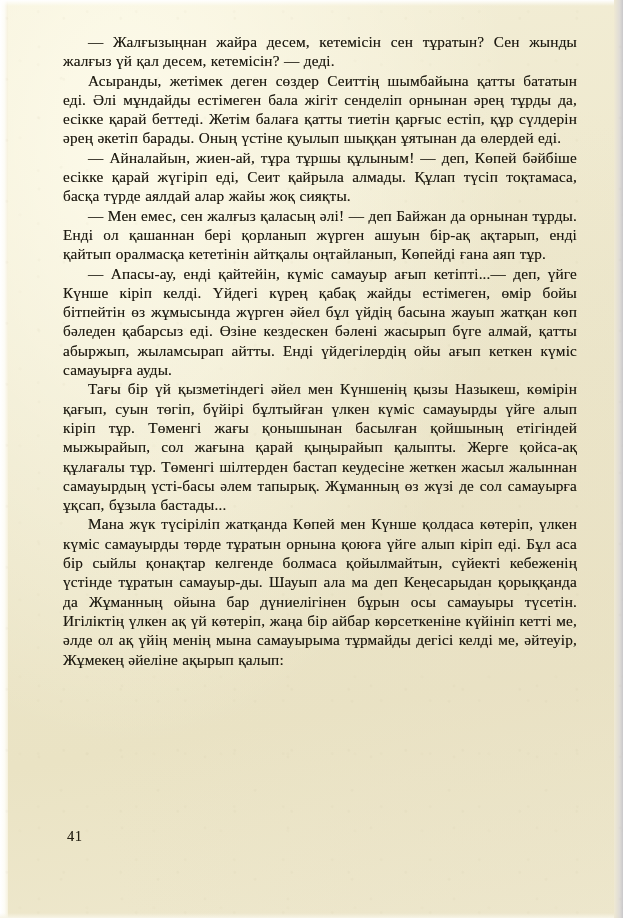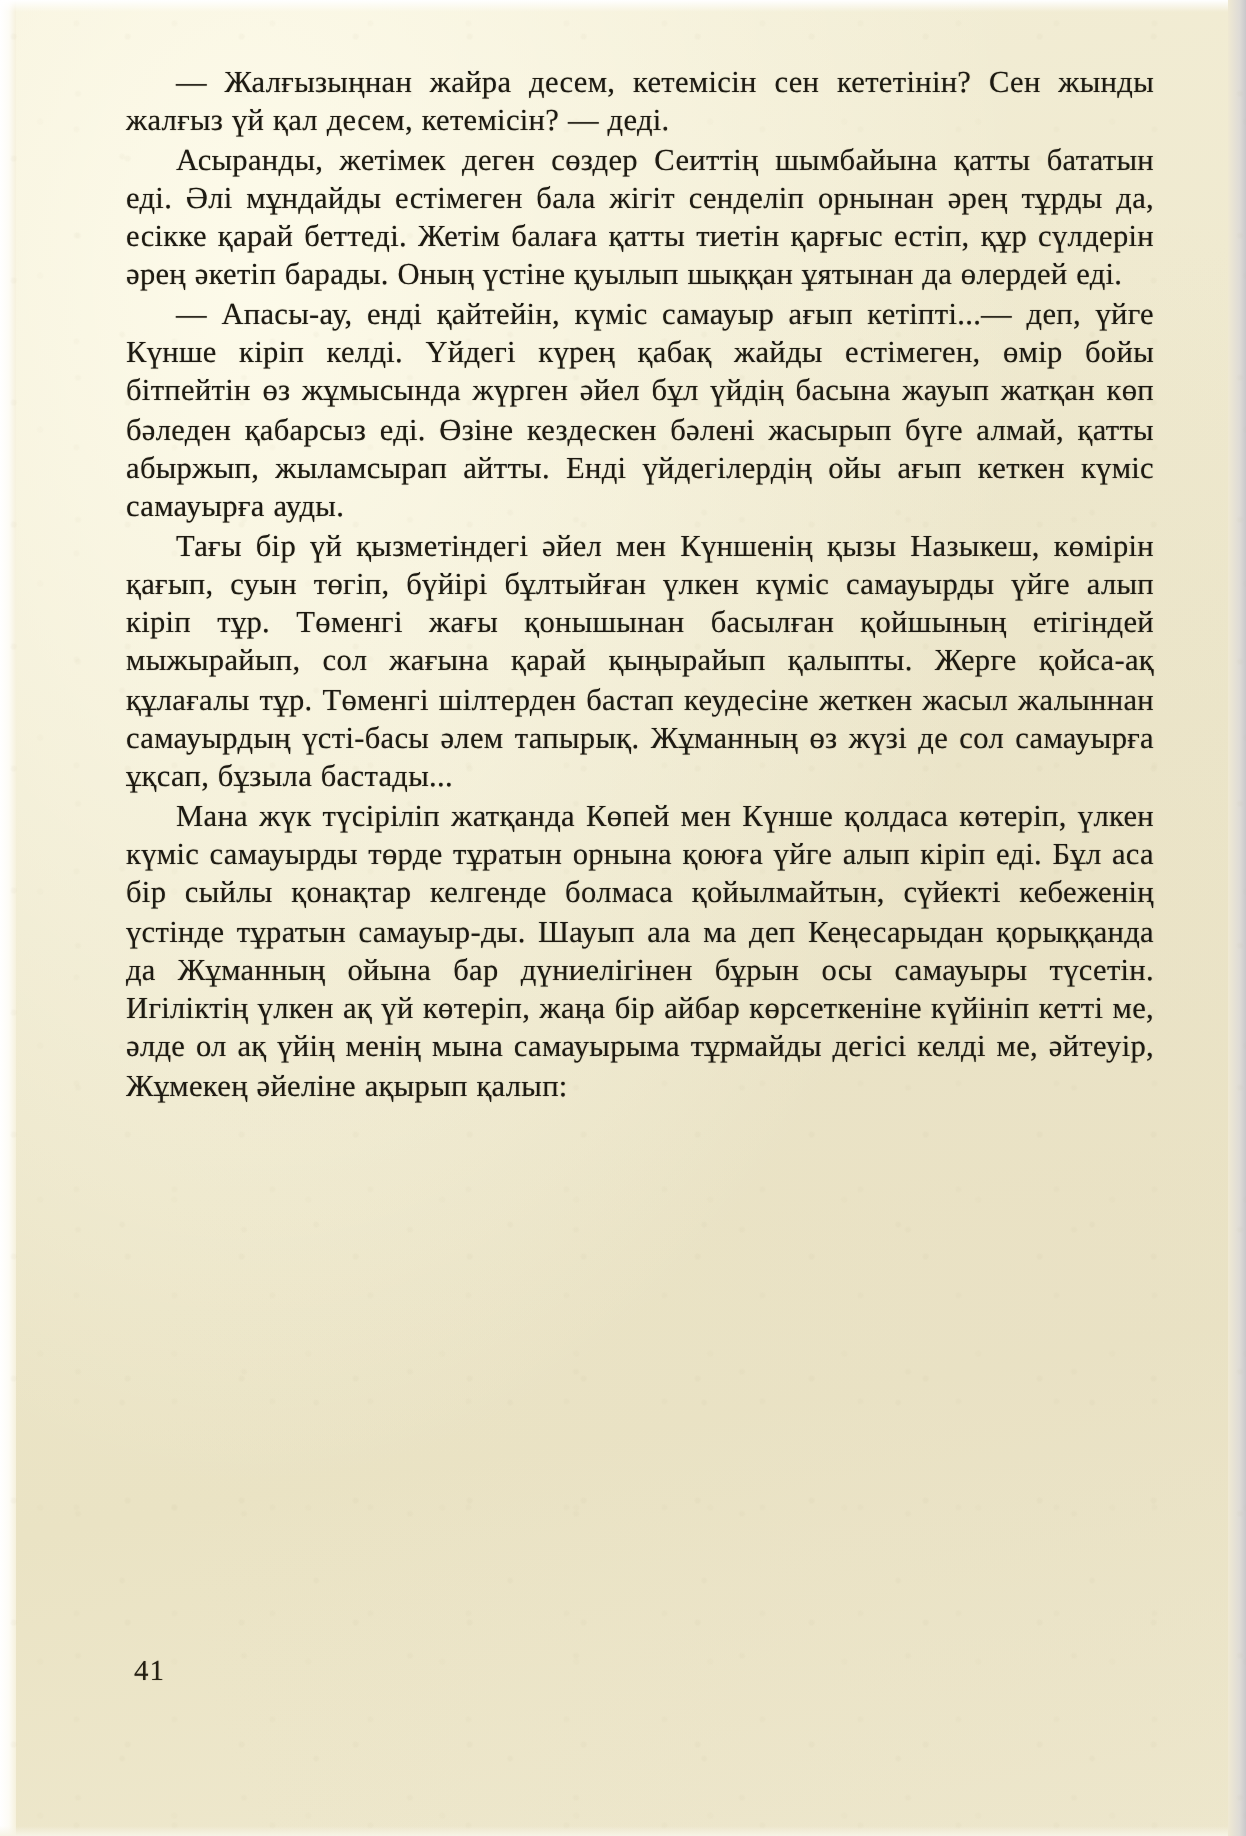"— Жалғызыңнан жайра десем, кетемісін" p.para { text: кететінін -> тұратын }
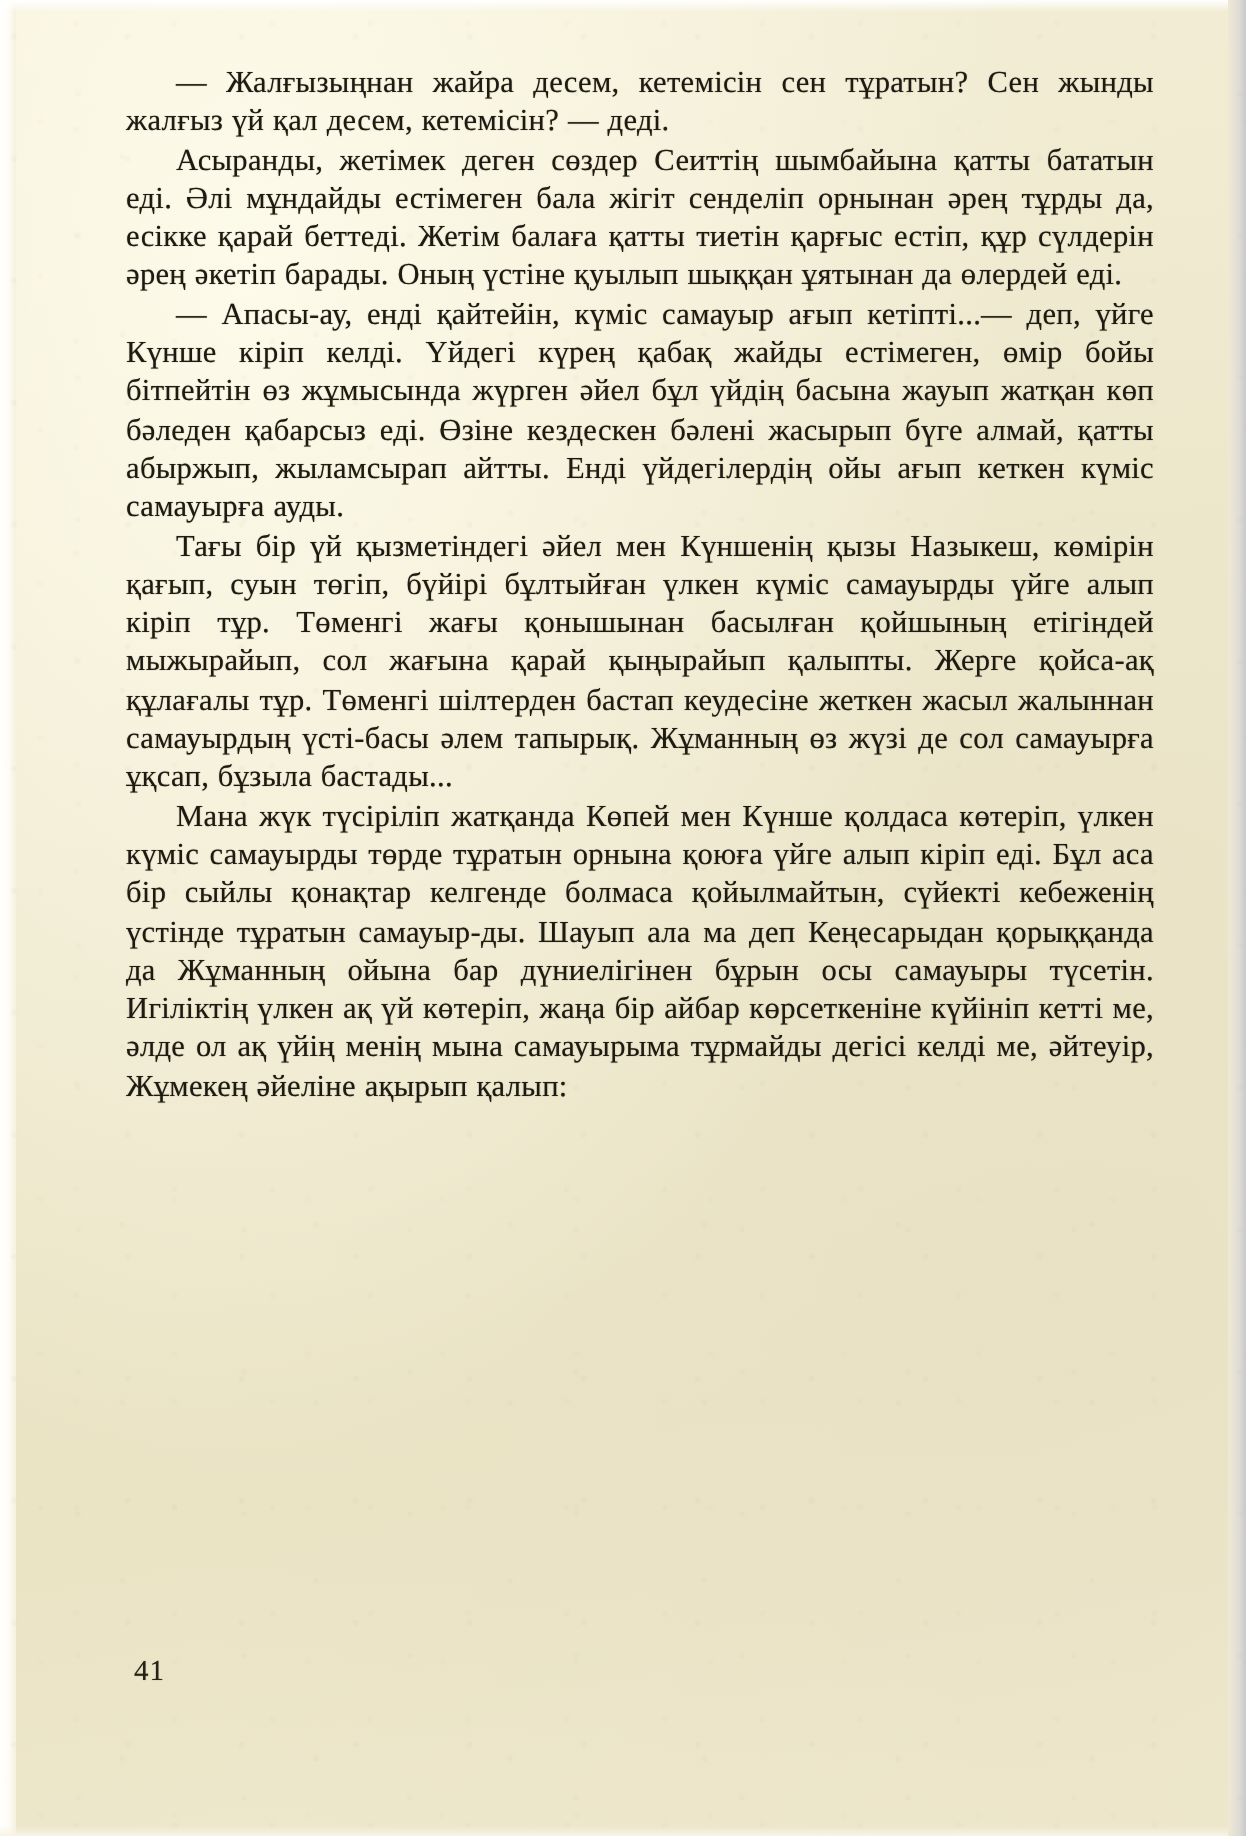"— Айналайын, жиен-ай, тұра тұршы" p.para { html: none -> <p>— Айналайын, жиен-ай, тұра тұршы құлыным! — деп, Көпей бәйбіше есікке қарай жүгіріп еді, Сеит қайрыла алмады. Құлап түсіп тоқтамаса, басқа түрде аялдай алар жайы жоқ сияқты.</p> }
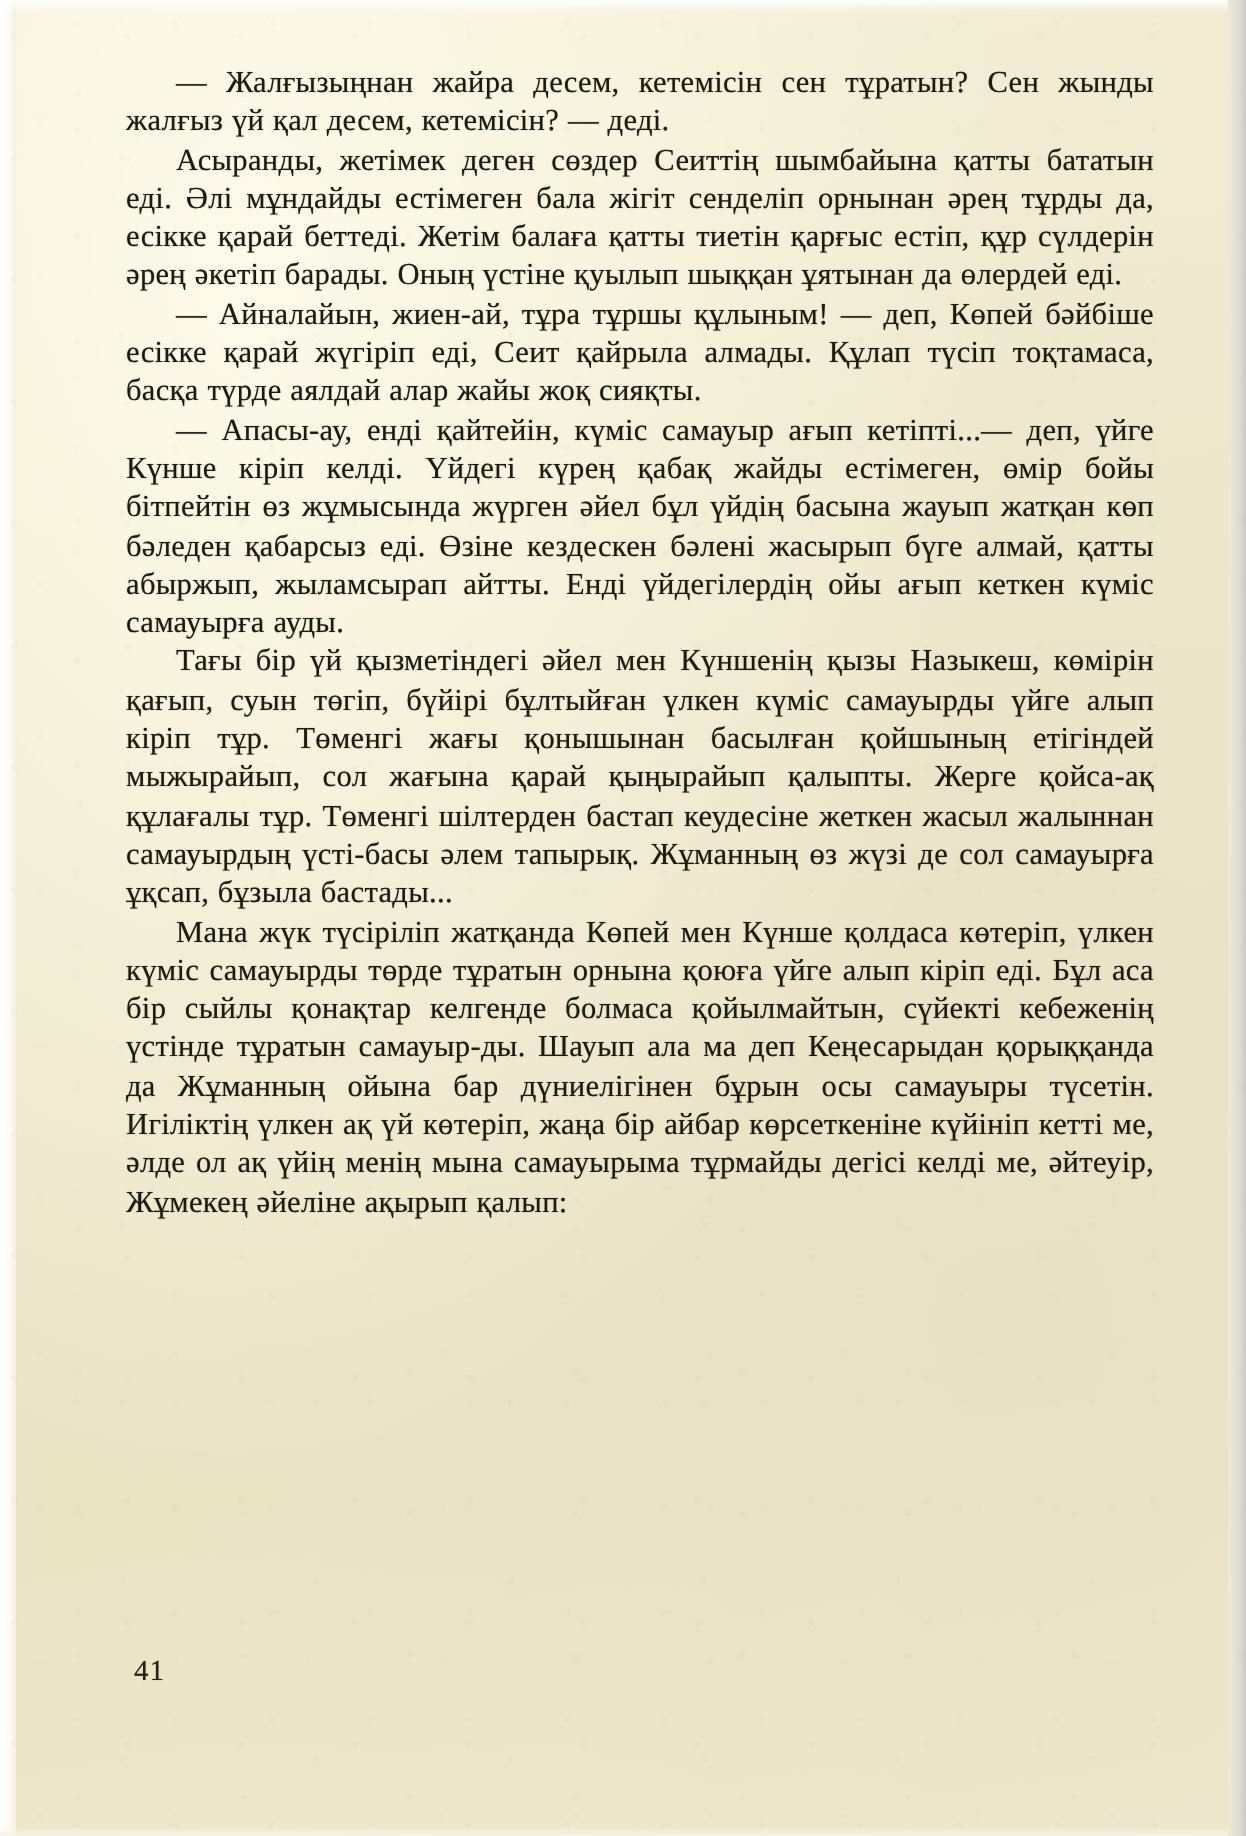"— Мен емес, сен жалғыз" p.para { html: none -> <p>— Мен емес, сен жалғыз қаласың әлі! — деп Байжан да орнынан тұрды. Енді ол қашаннан бері қорланып жүрген ашуын бір-ақ ақтарып, енді қайтып оралмасқа кететінін айтқалы оңтайланып, Көпейді ғана аяп тұр.</p> }
